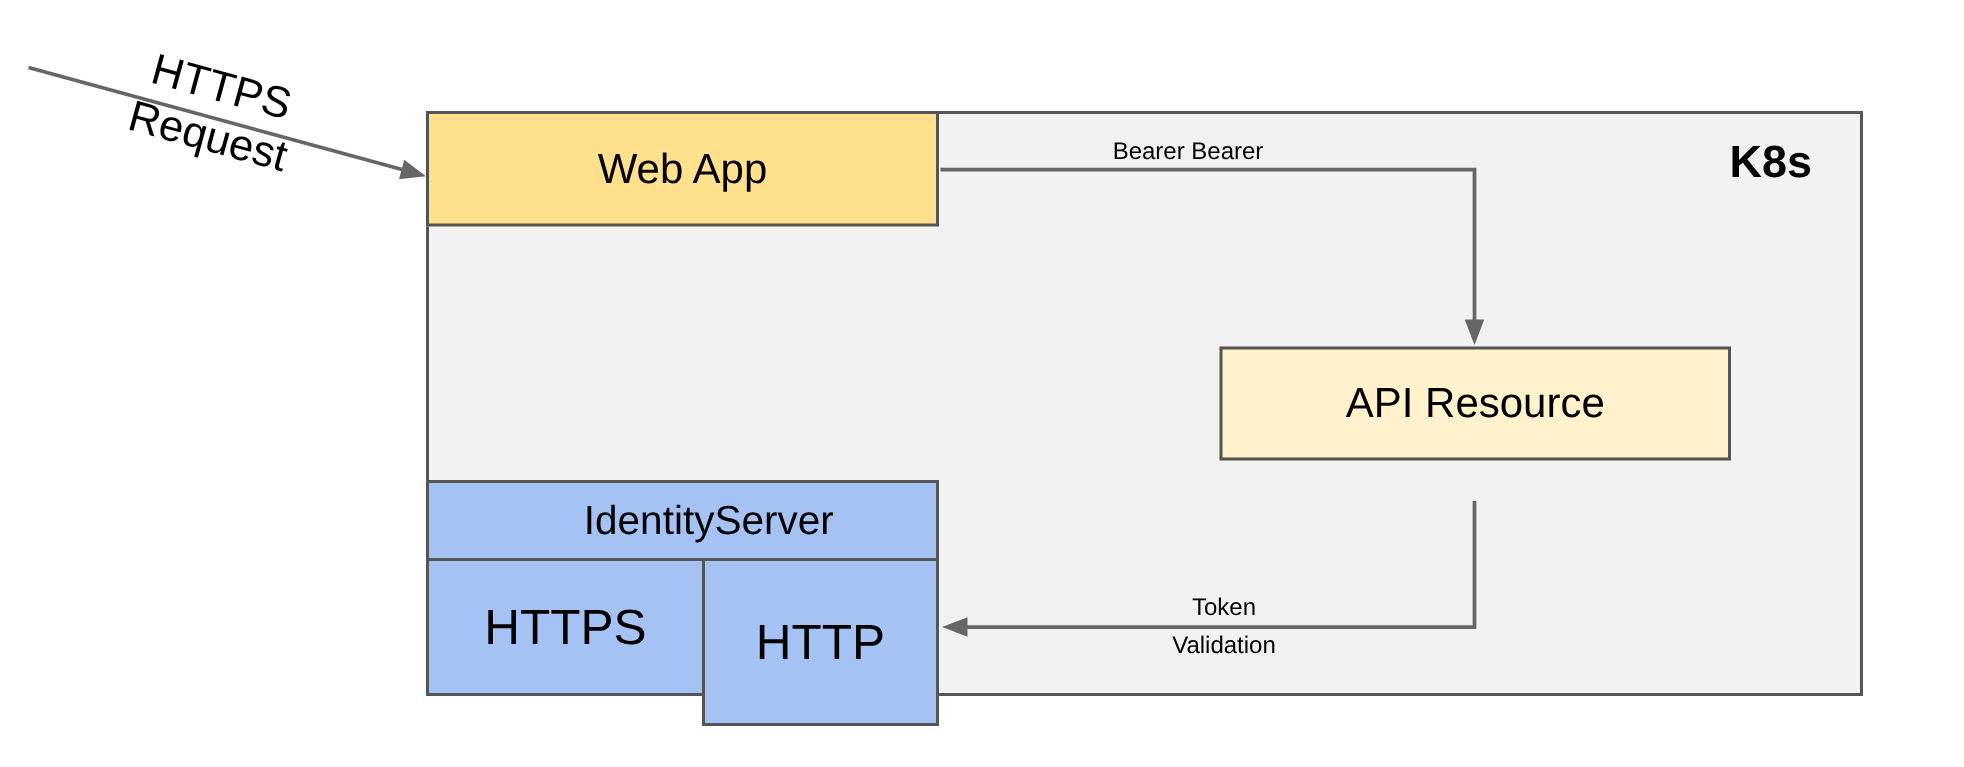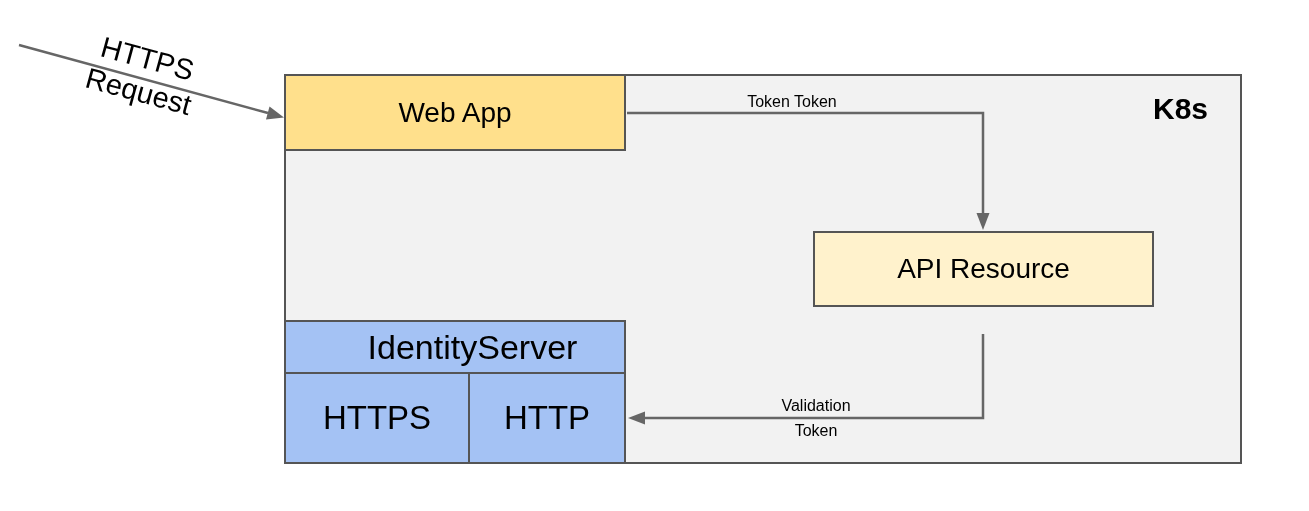"Token Token" div { text: Token Token -> Bearer Bearer }
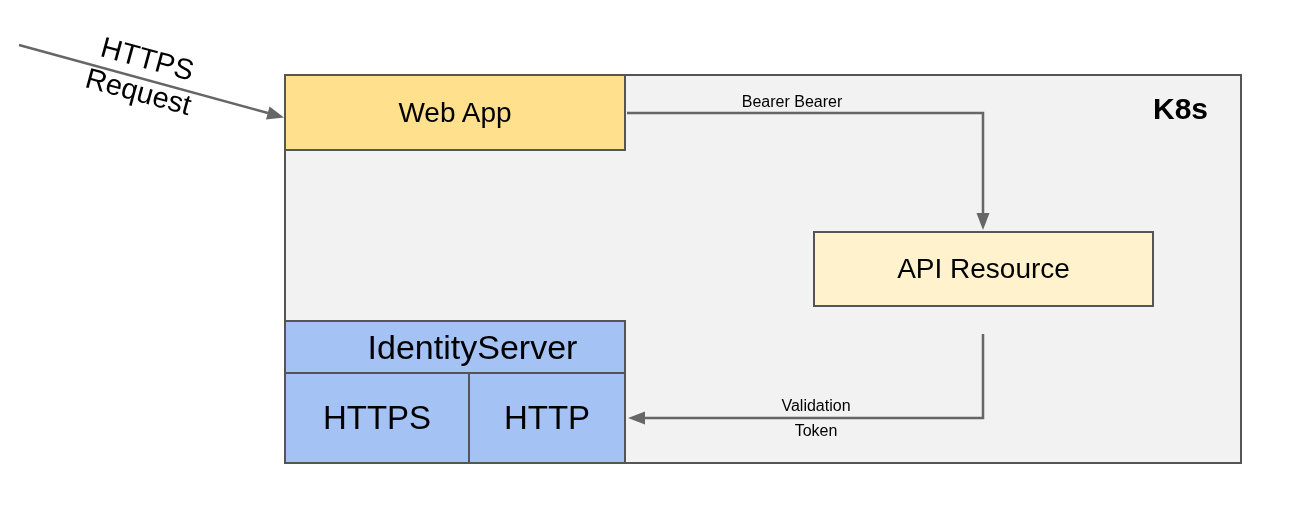"IdentityServer" .identity-header { font-size: 34px -> 27px }
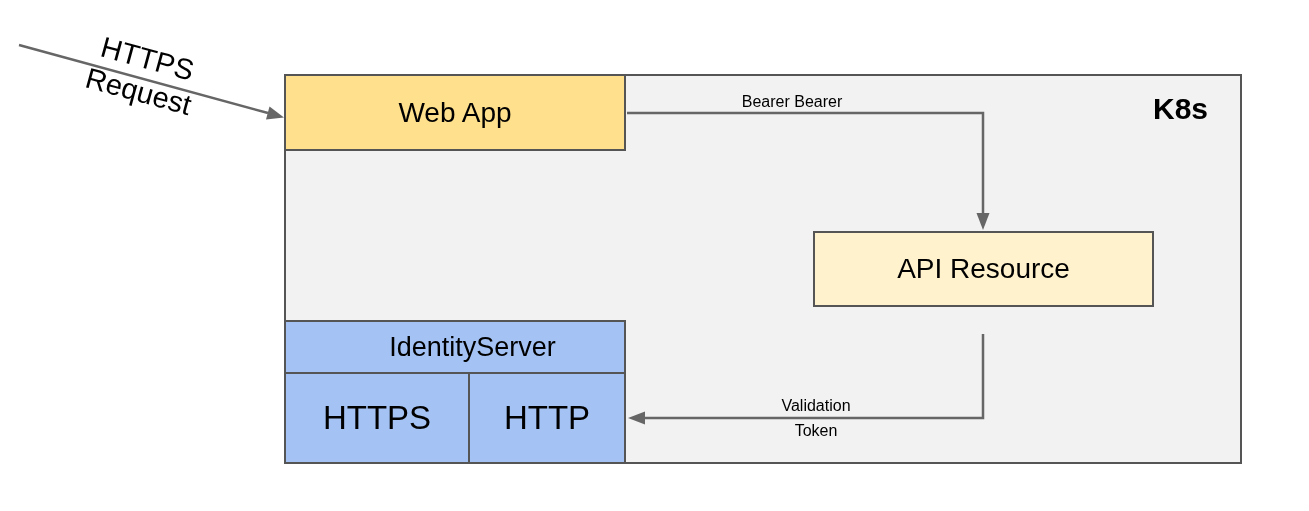"HTTP" .http-endpoint { height: 92px -> 112px }
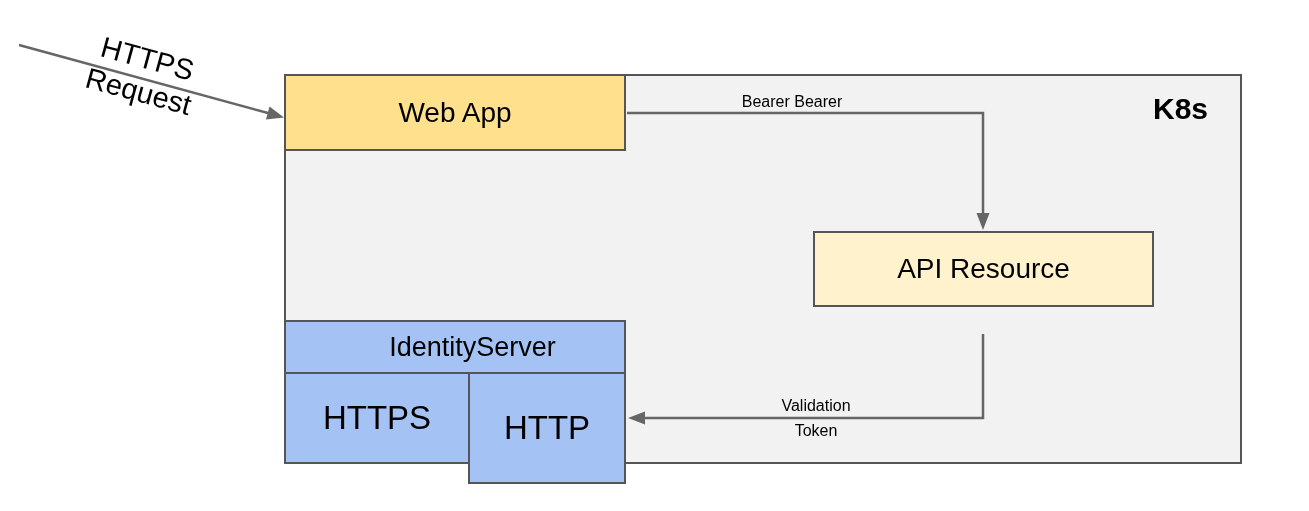"Validation" div { order: before "Token" -> after "Token" }
